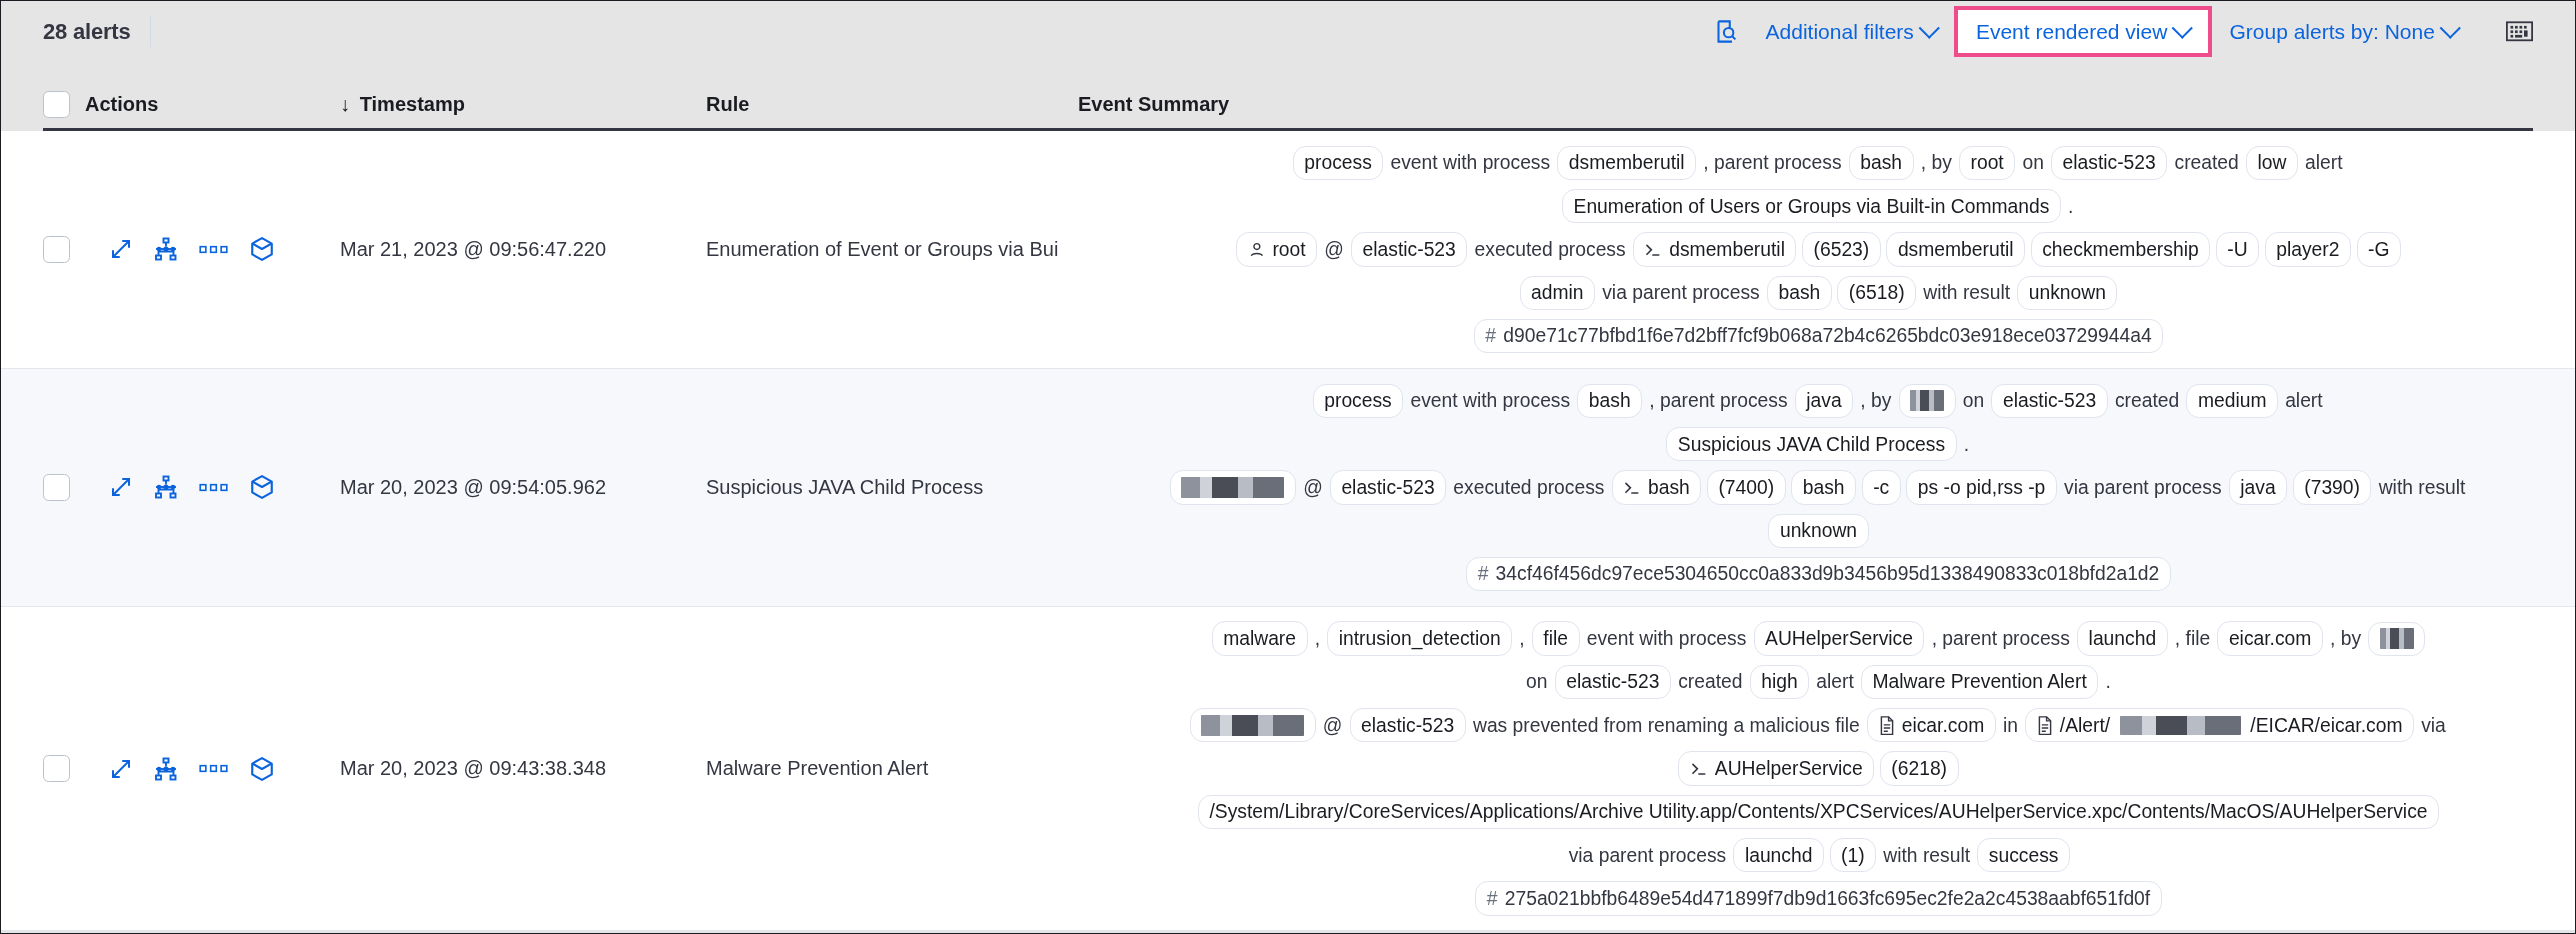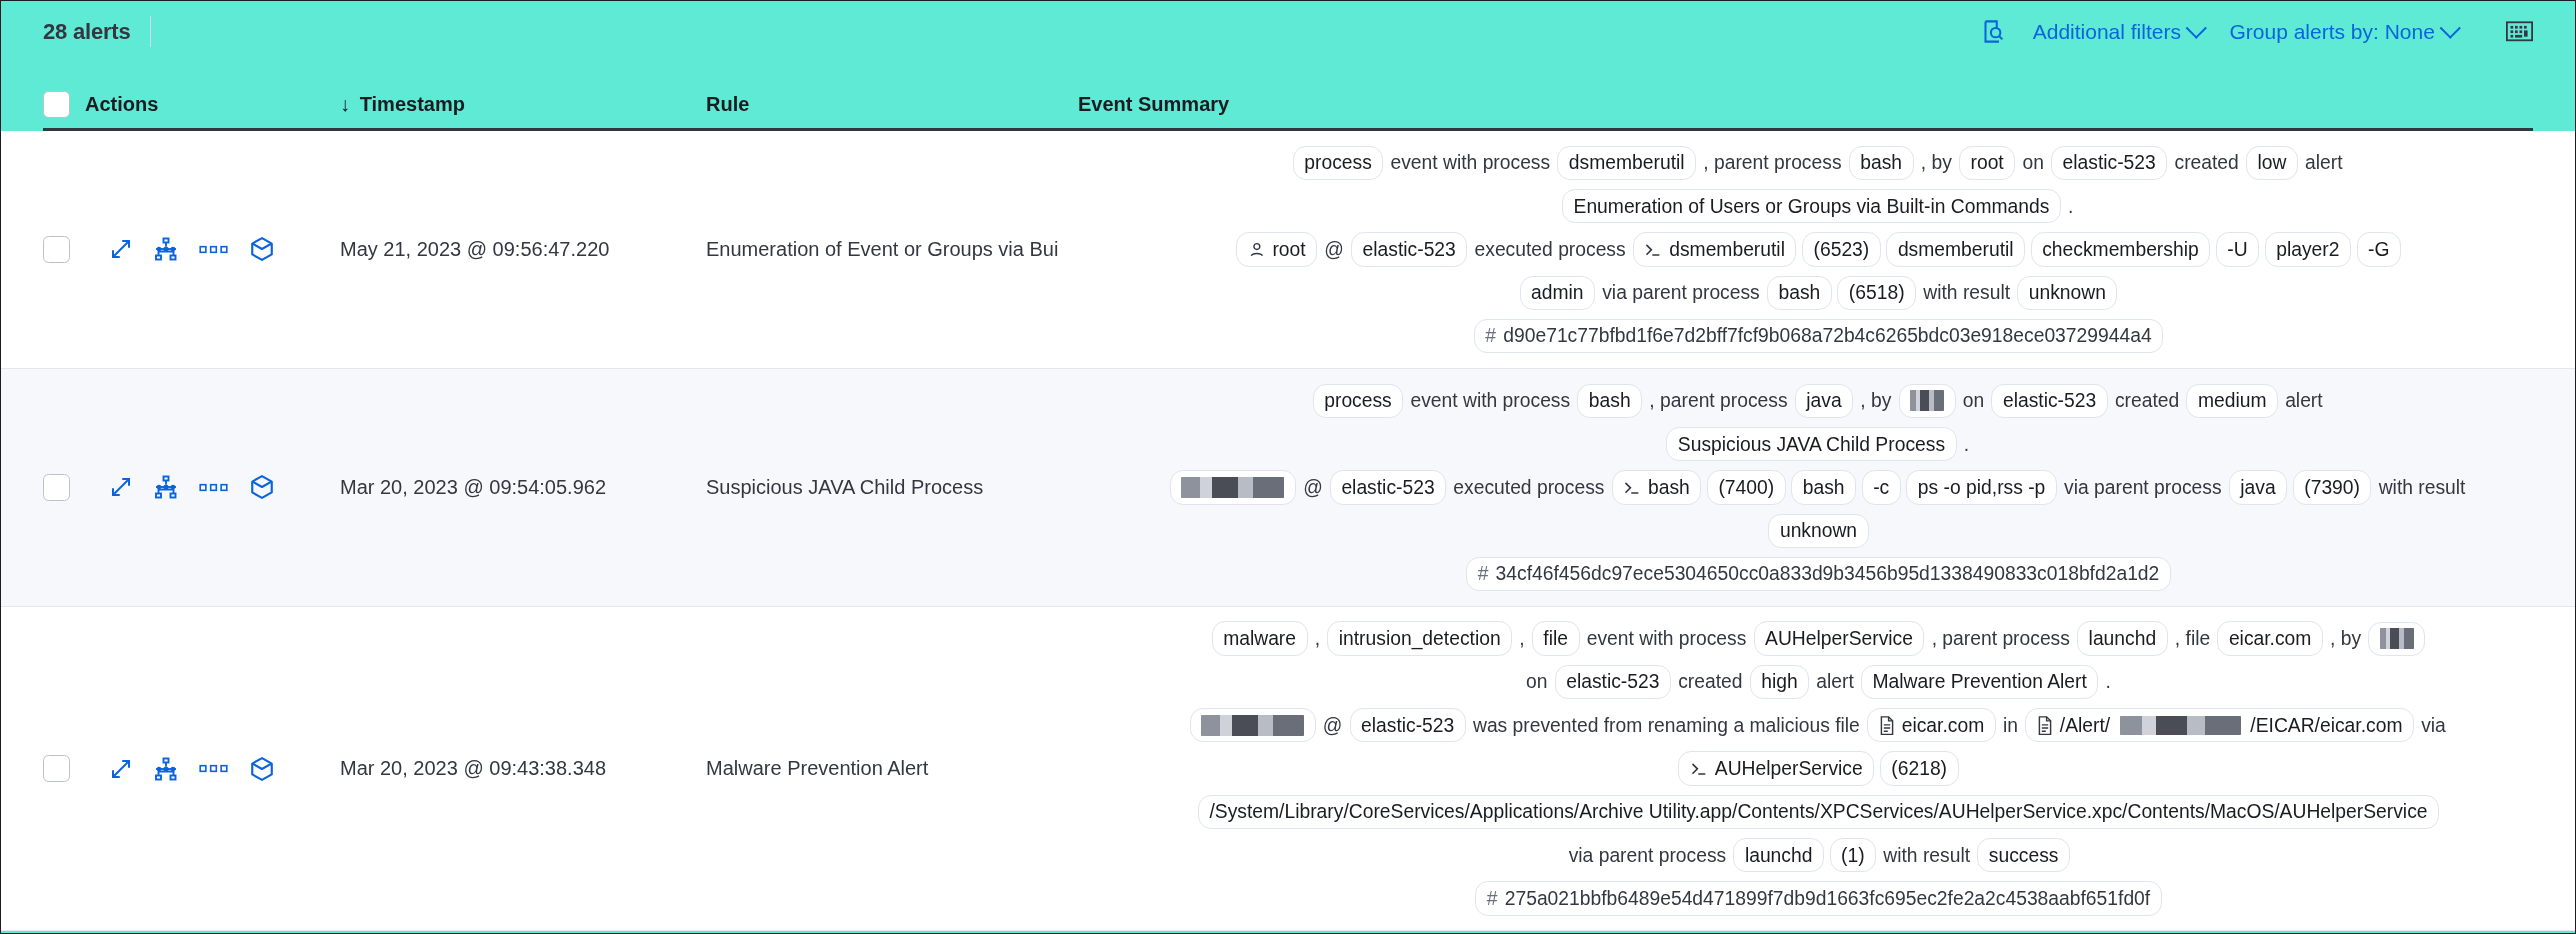"28 alerts" .page-frame { background: #5eead4 -> #e5e5e5 }
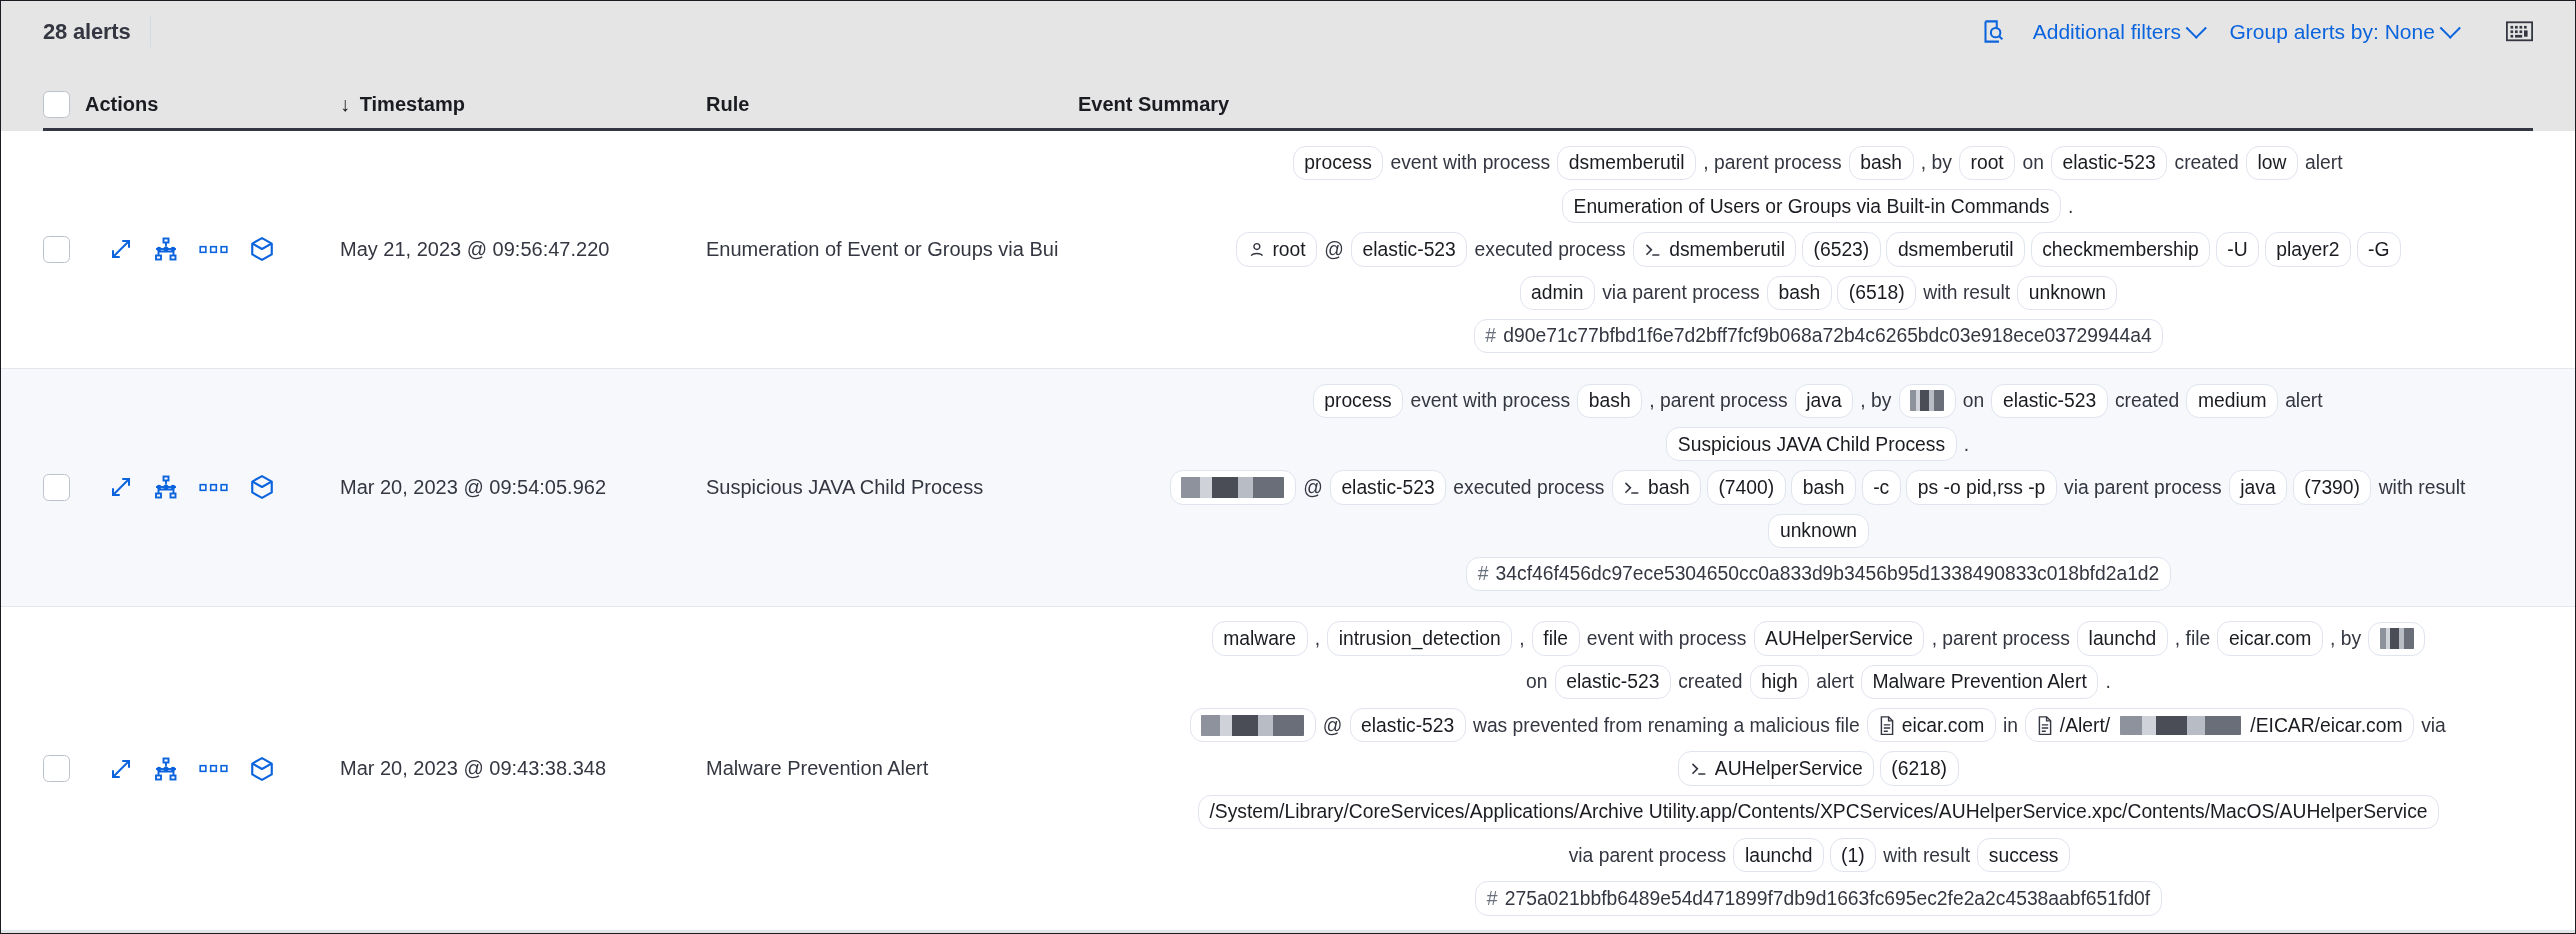"Event rendered view" div.highlight-box { html: none -> <div> <button> <span>Event rendered view</span> <i></i> </button> </div> }
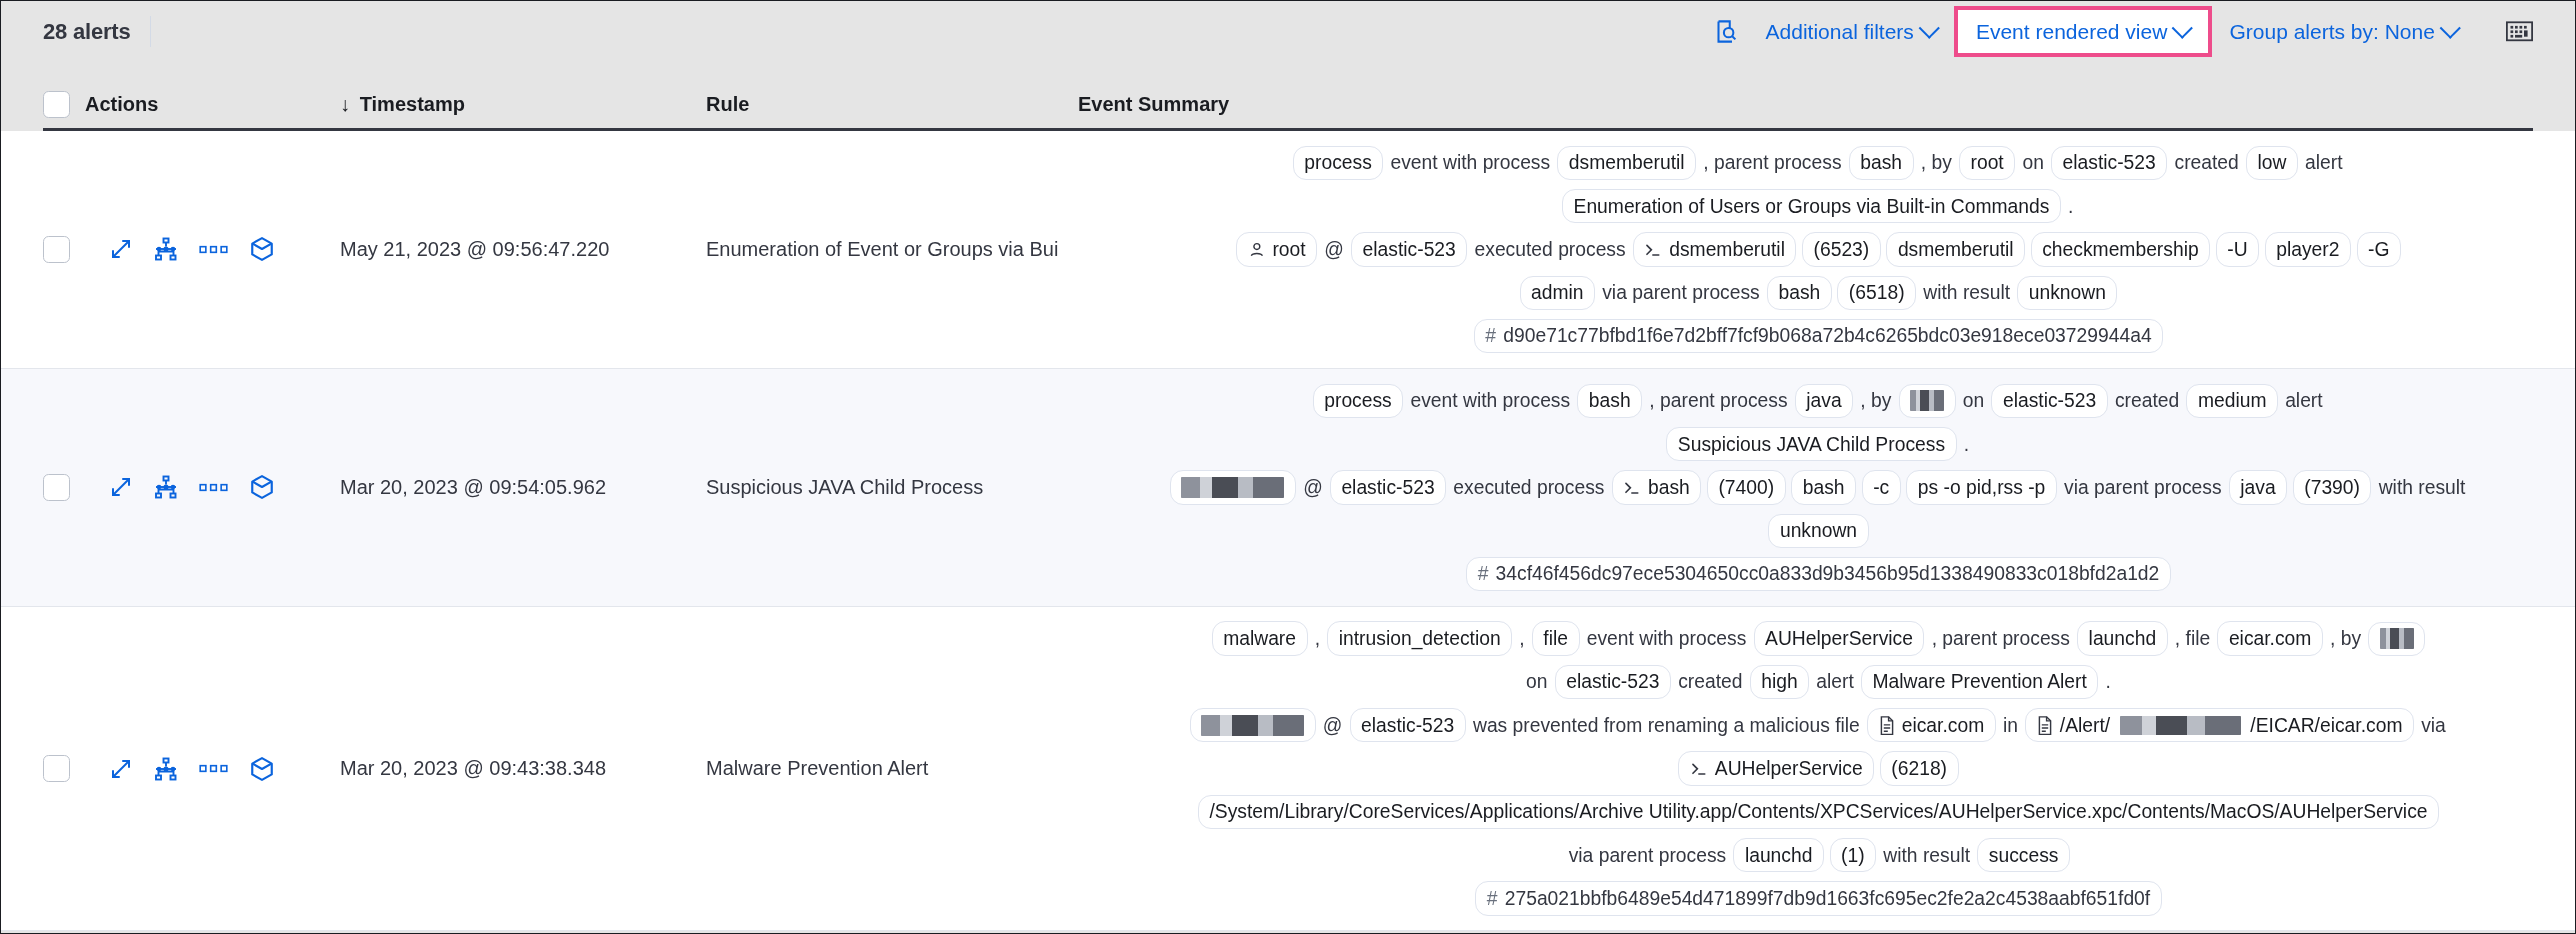"May 21, 2023 @ 09:56:47.220" div.col-time { text: May -> Mar }
